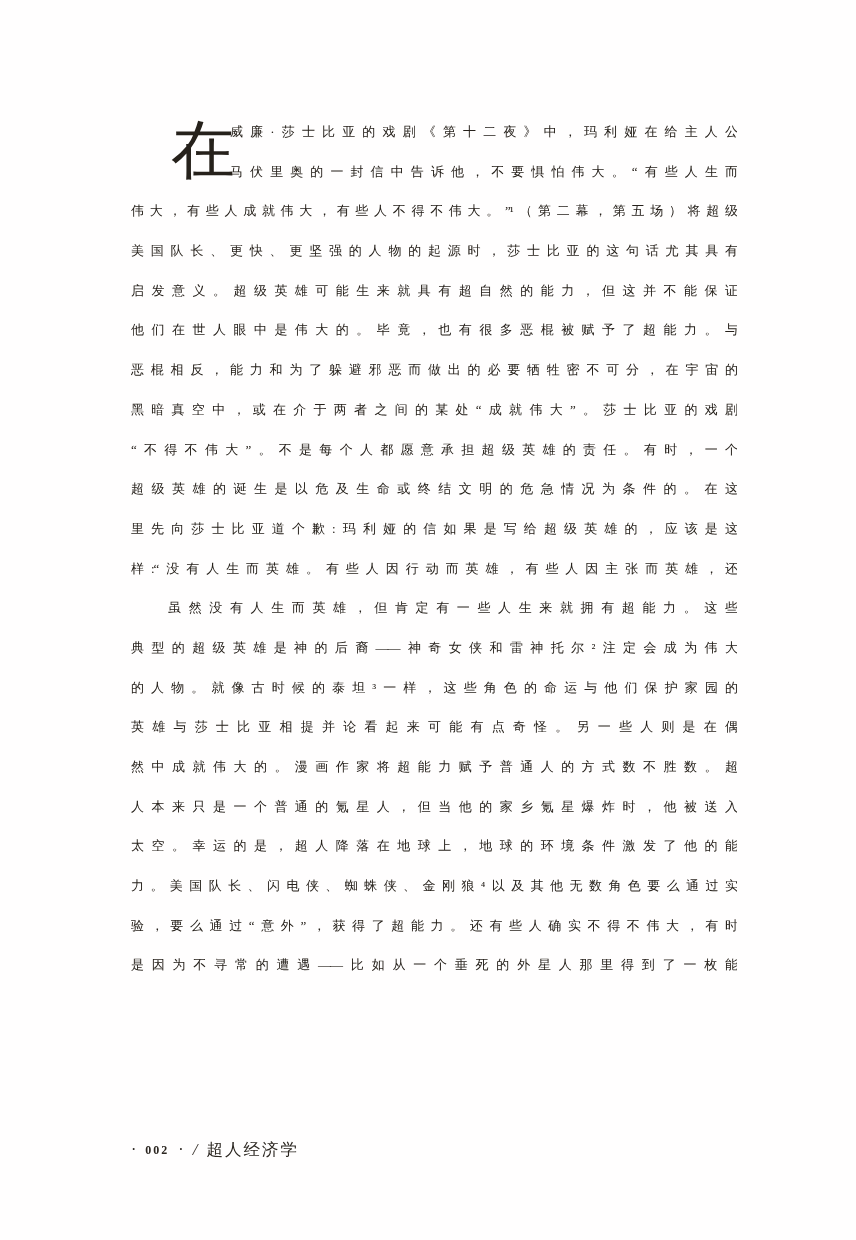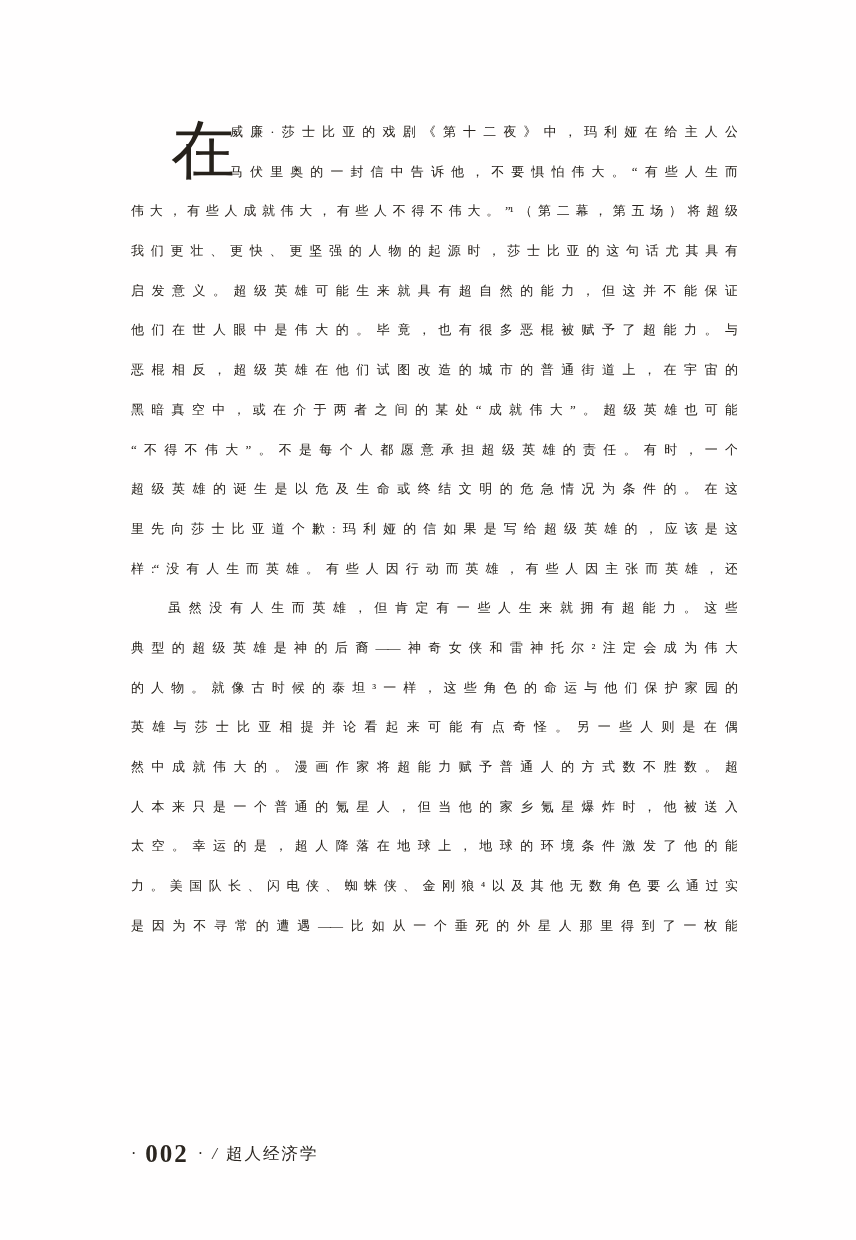"我们更壮、更快、更坚强的人物的起源时，莎士比亚的这句话尤其具有" div.ln { text: 我们更壮 -> 美国队长 }
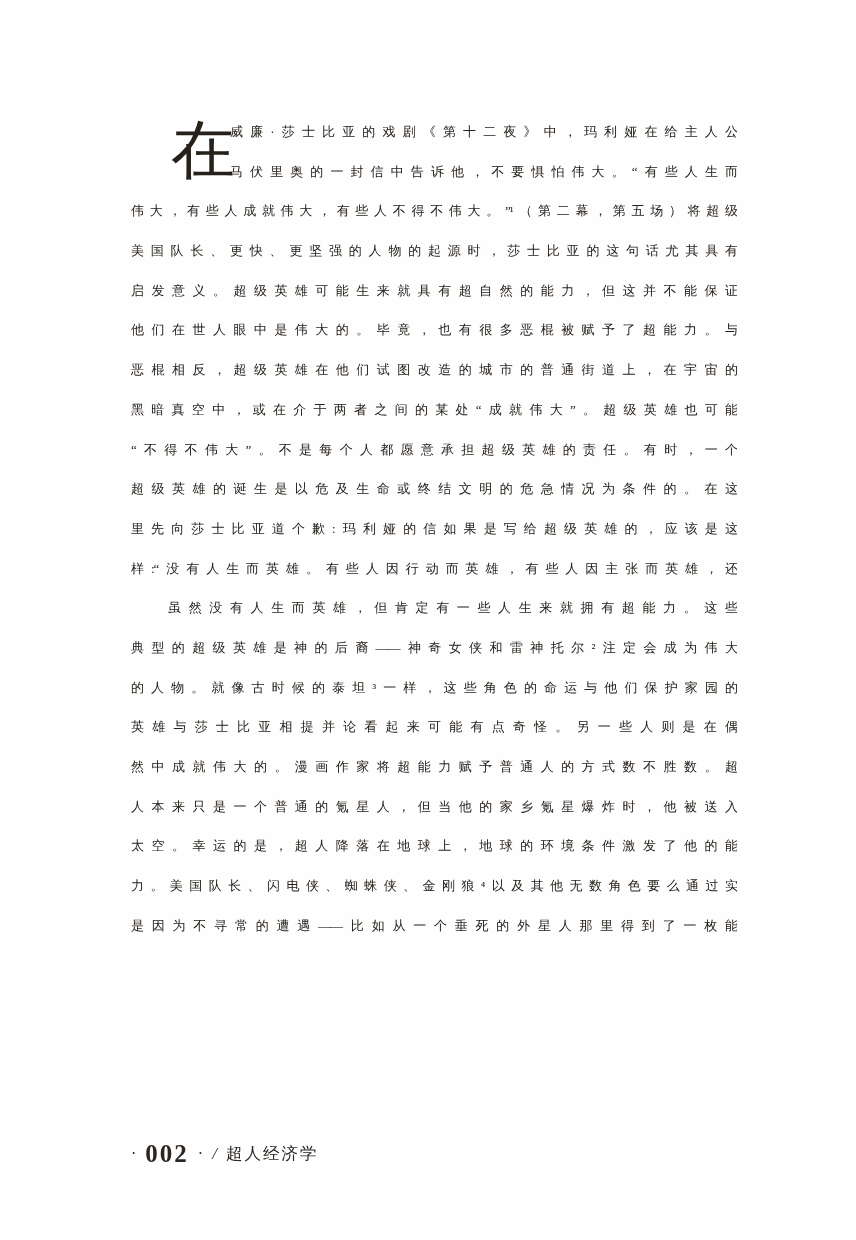"恶棍相反，超级英雄在他们试图改造的城市的普通街道上，在宇宙的" div.ln { text: 超级英雄在他们试图改造的城市的普通街道上 -> 能力和为了躲避邪恶而做出的必要牺牲密不可分 }
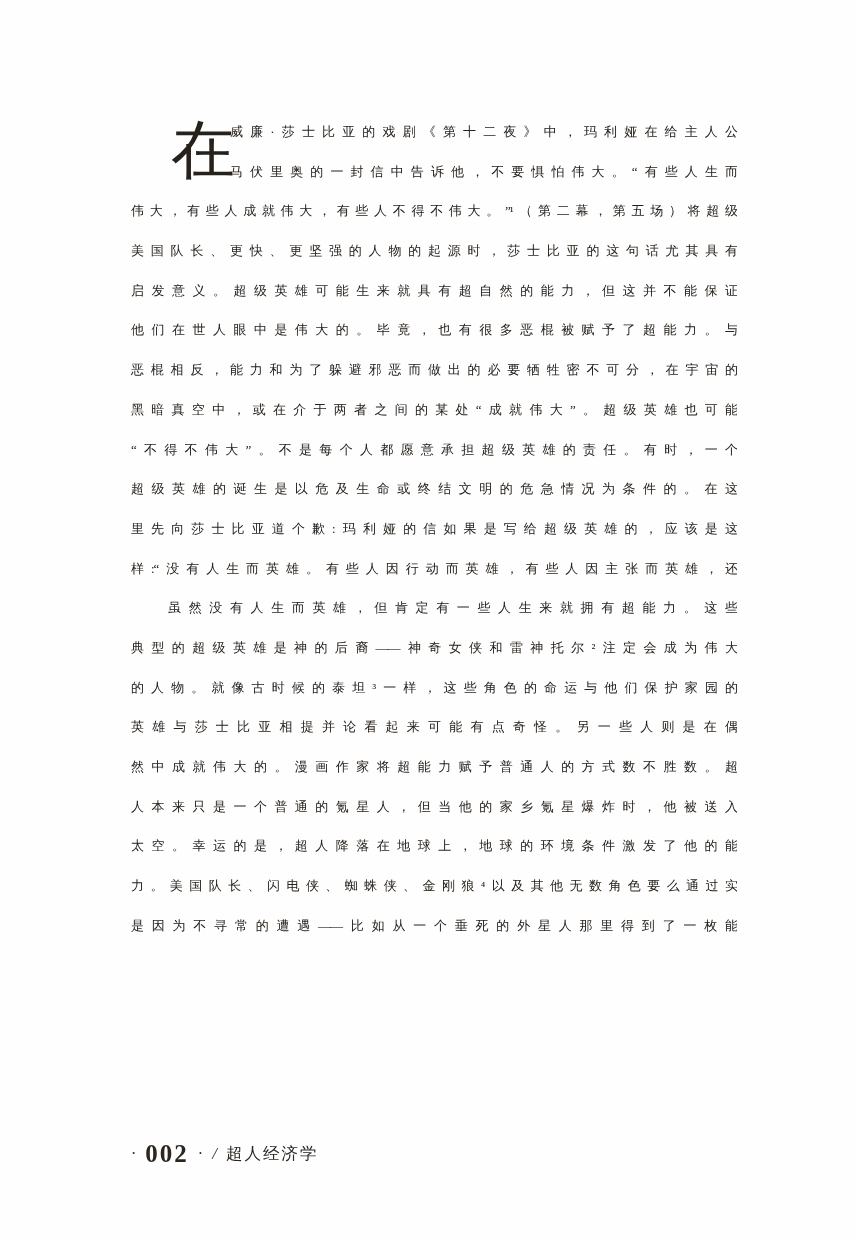"黑暗真空中，或在介于两者之间的某处“成就伟大”。超级英雄也可能" div.ln { text: 超级英雄也可能 -> 莎士比亚的戏剧 }
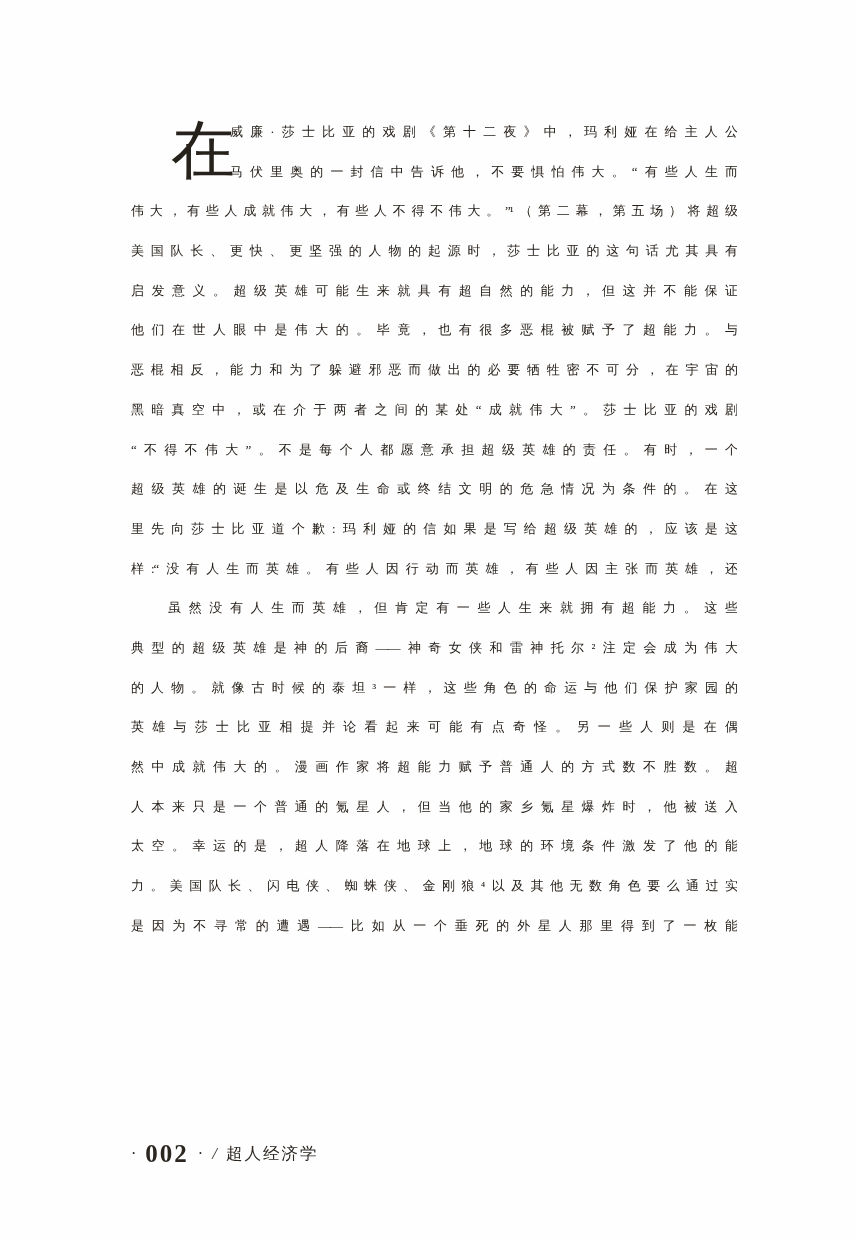"验，要么通过“意外”，获得了超能力。还有些人确实不得不伟大，有时" div.ln { html: none -> <div>验，要么通过“意外”，获得了超能力。还有些人确实不得不伟大，有时</div> }
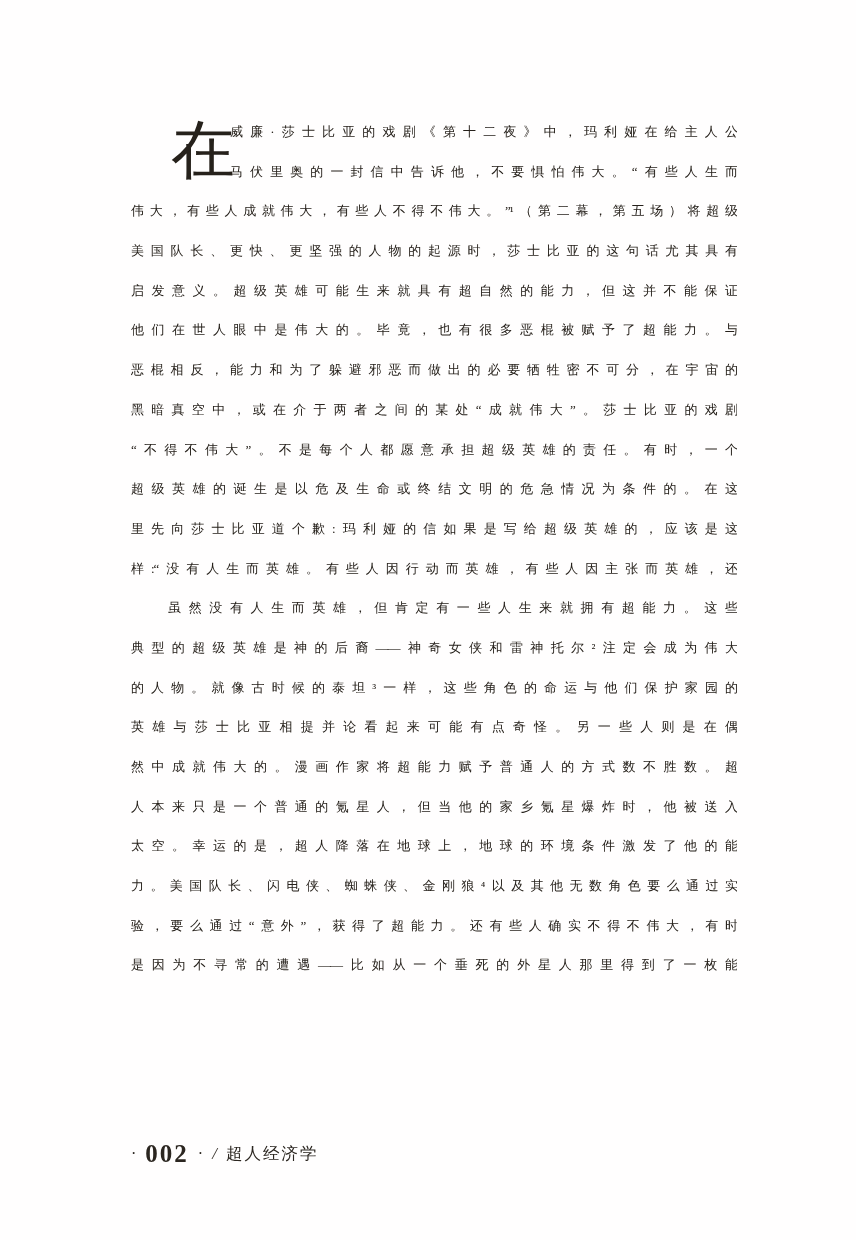"002" .footer .pnum { font-size: 25px -> 12px }
